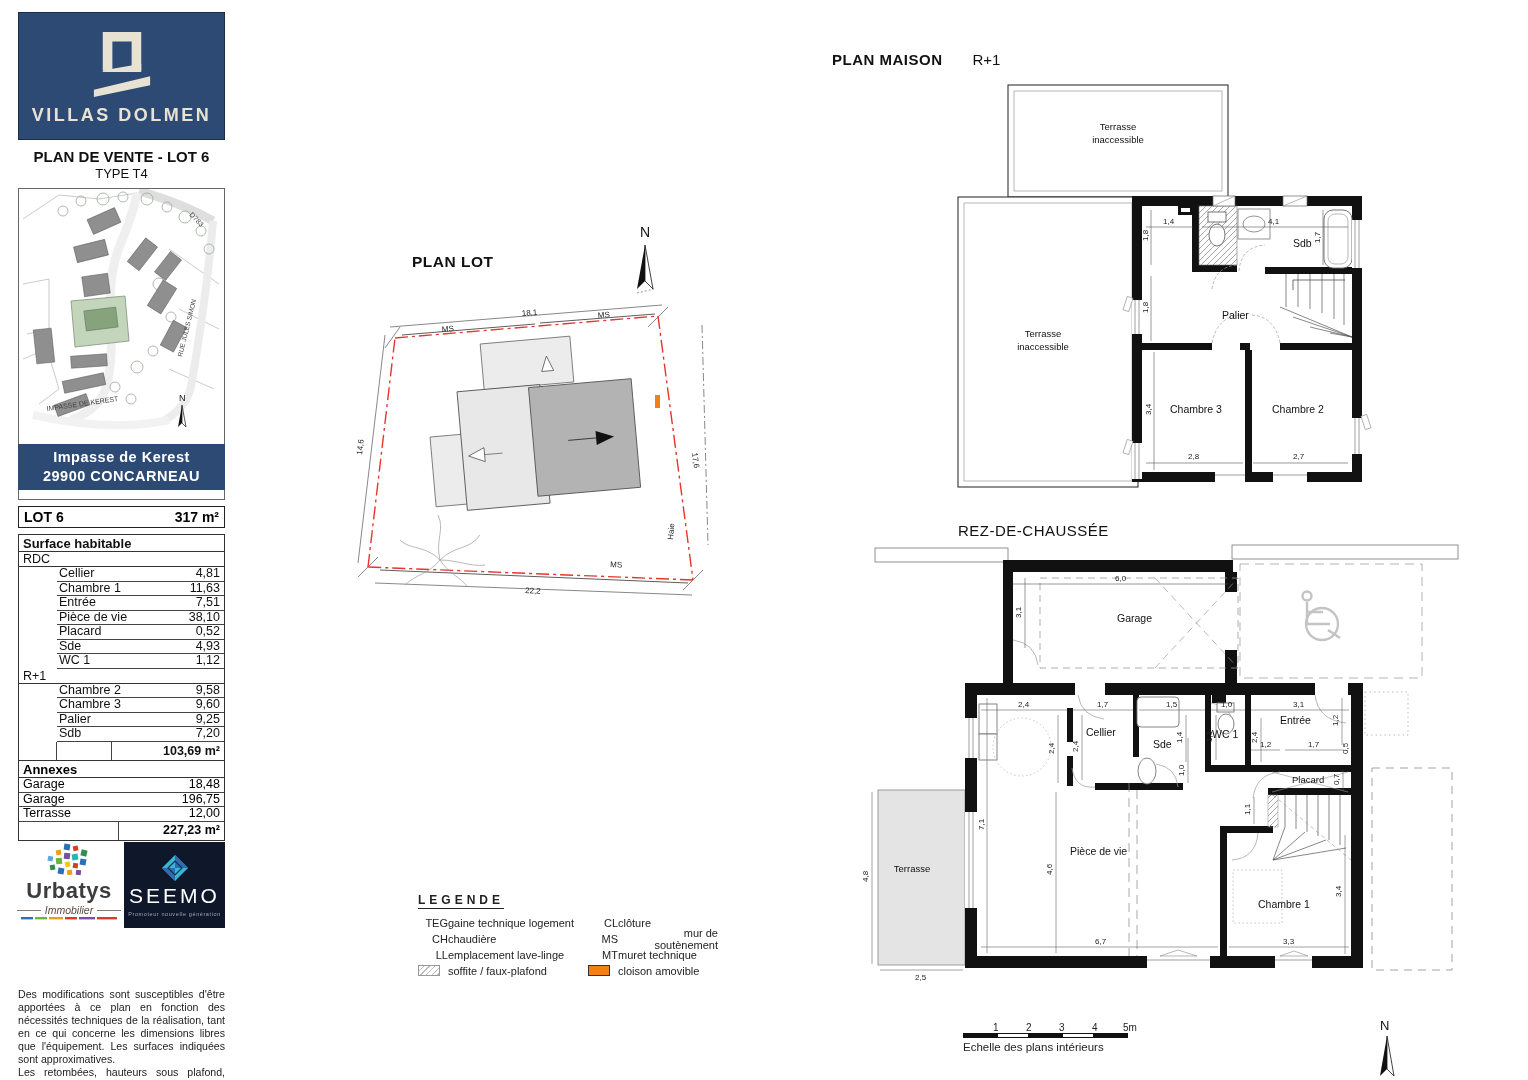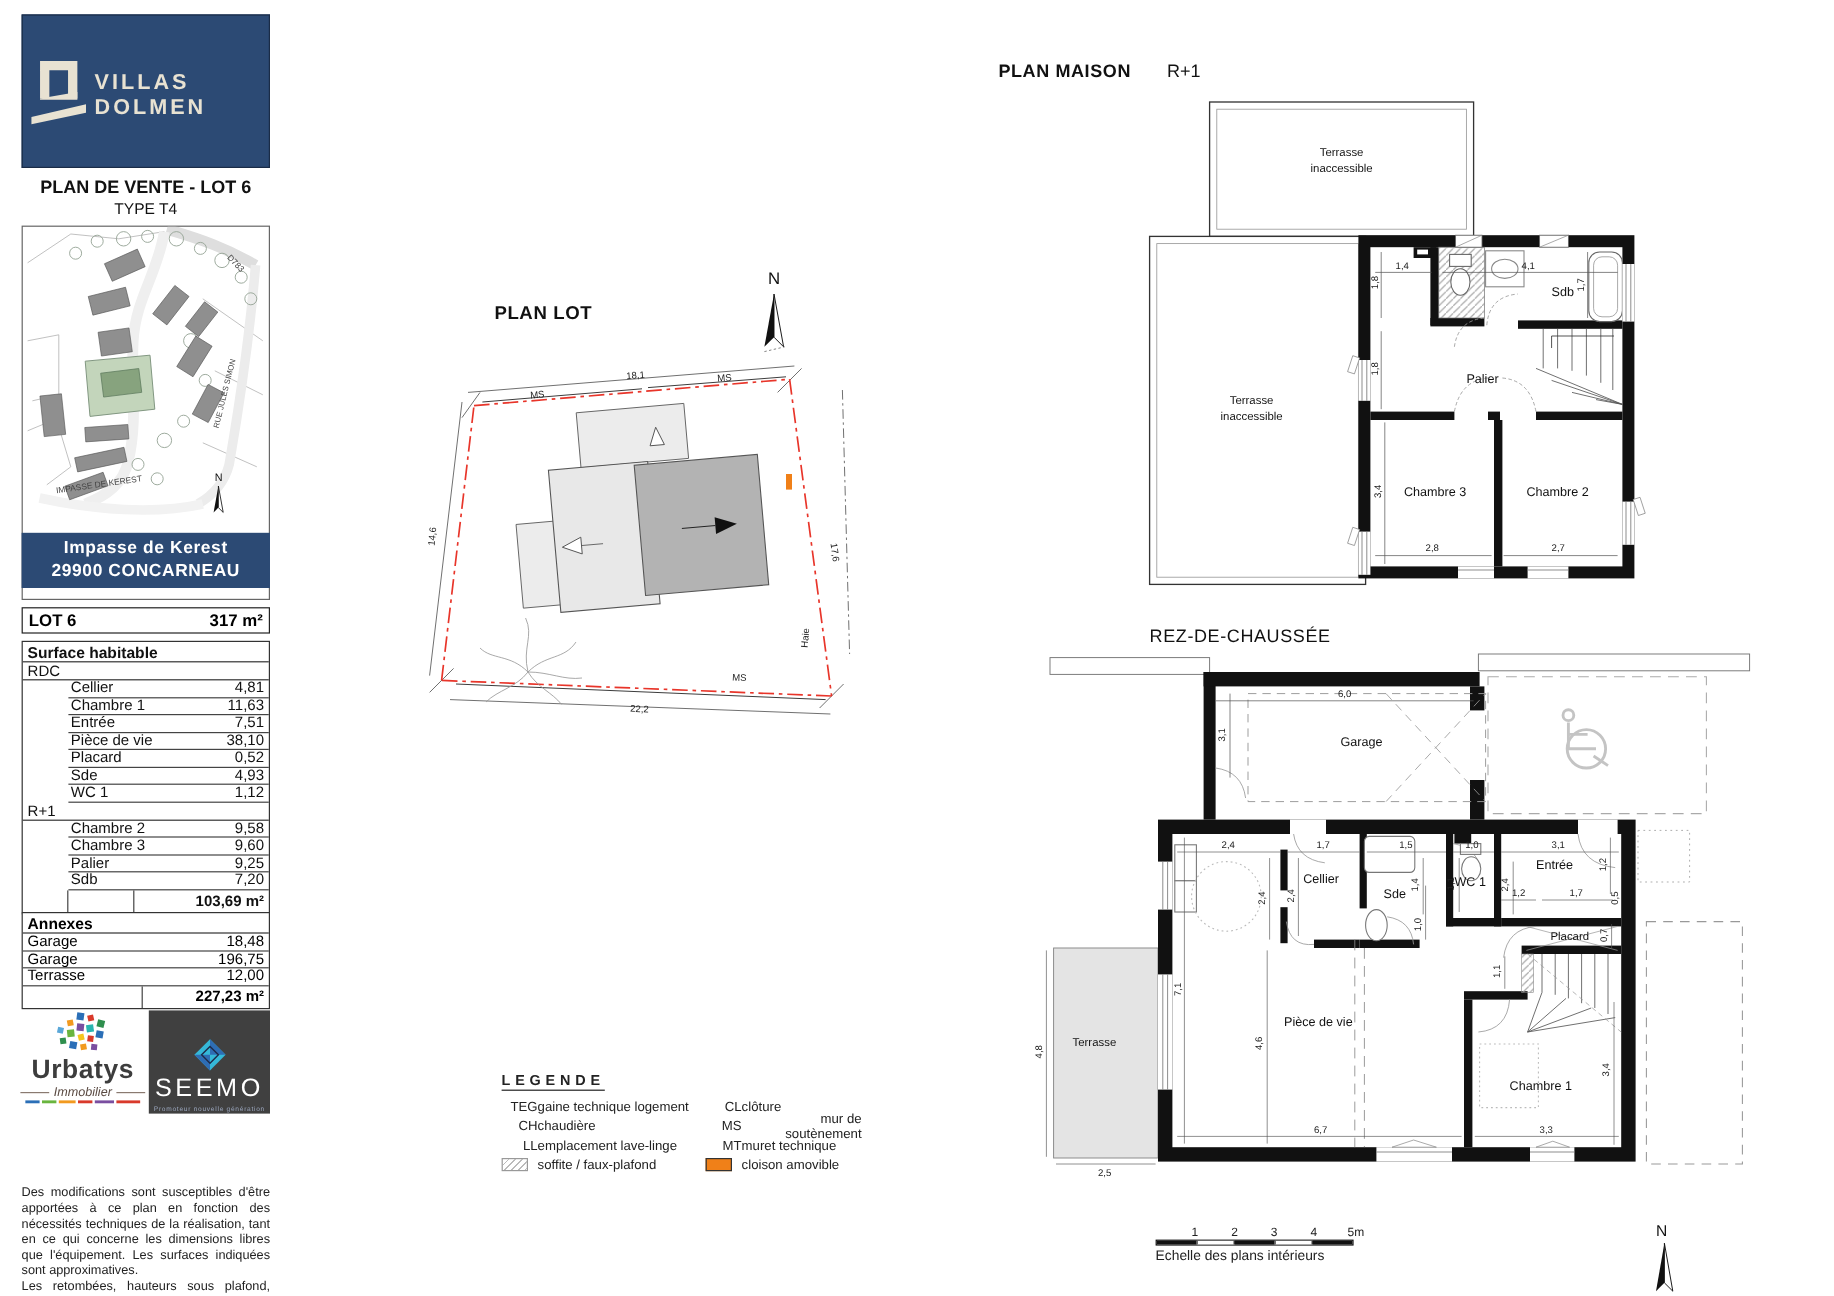"VILLAS DOLMEN" .logo-box { flex-direction: row -> column }
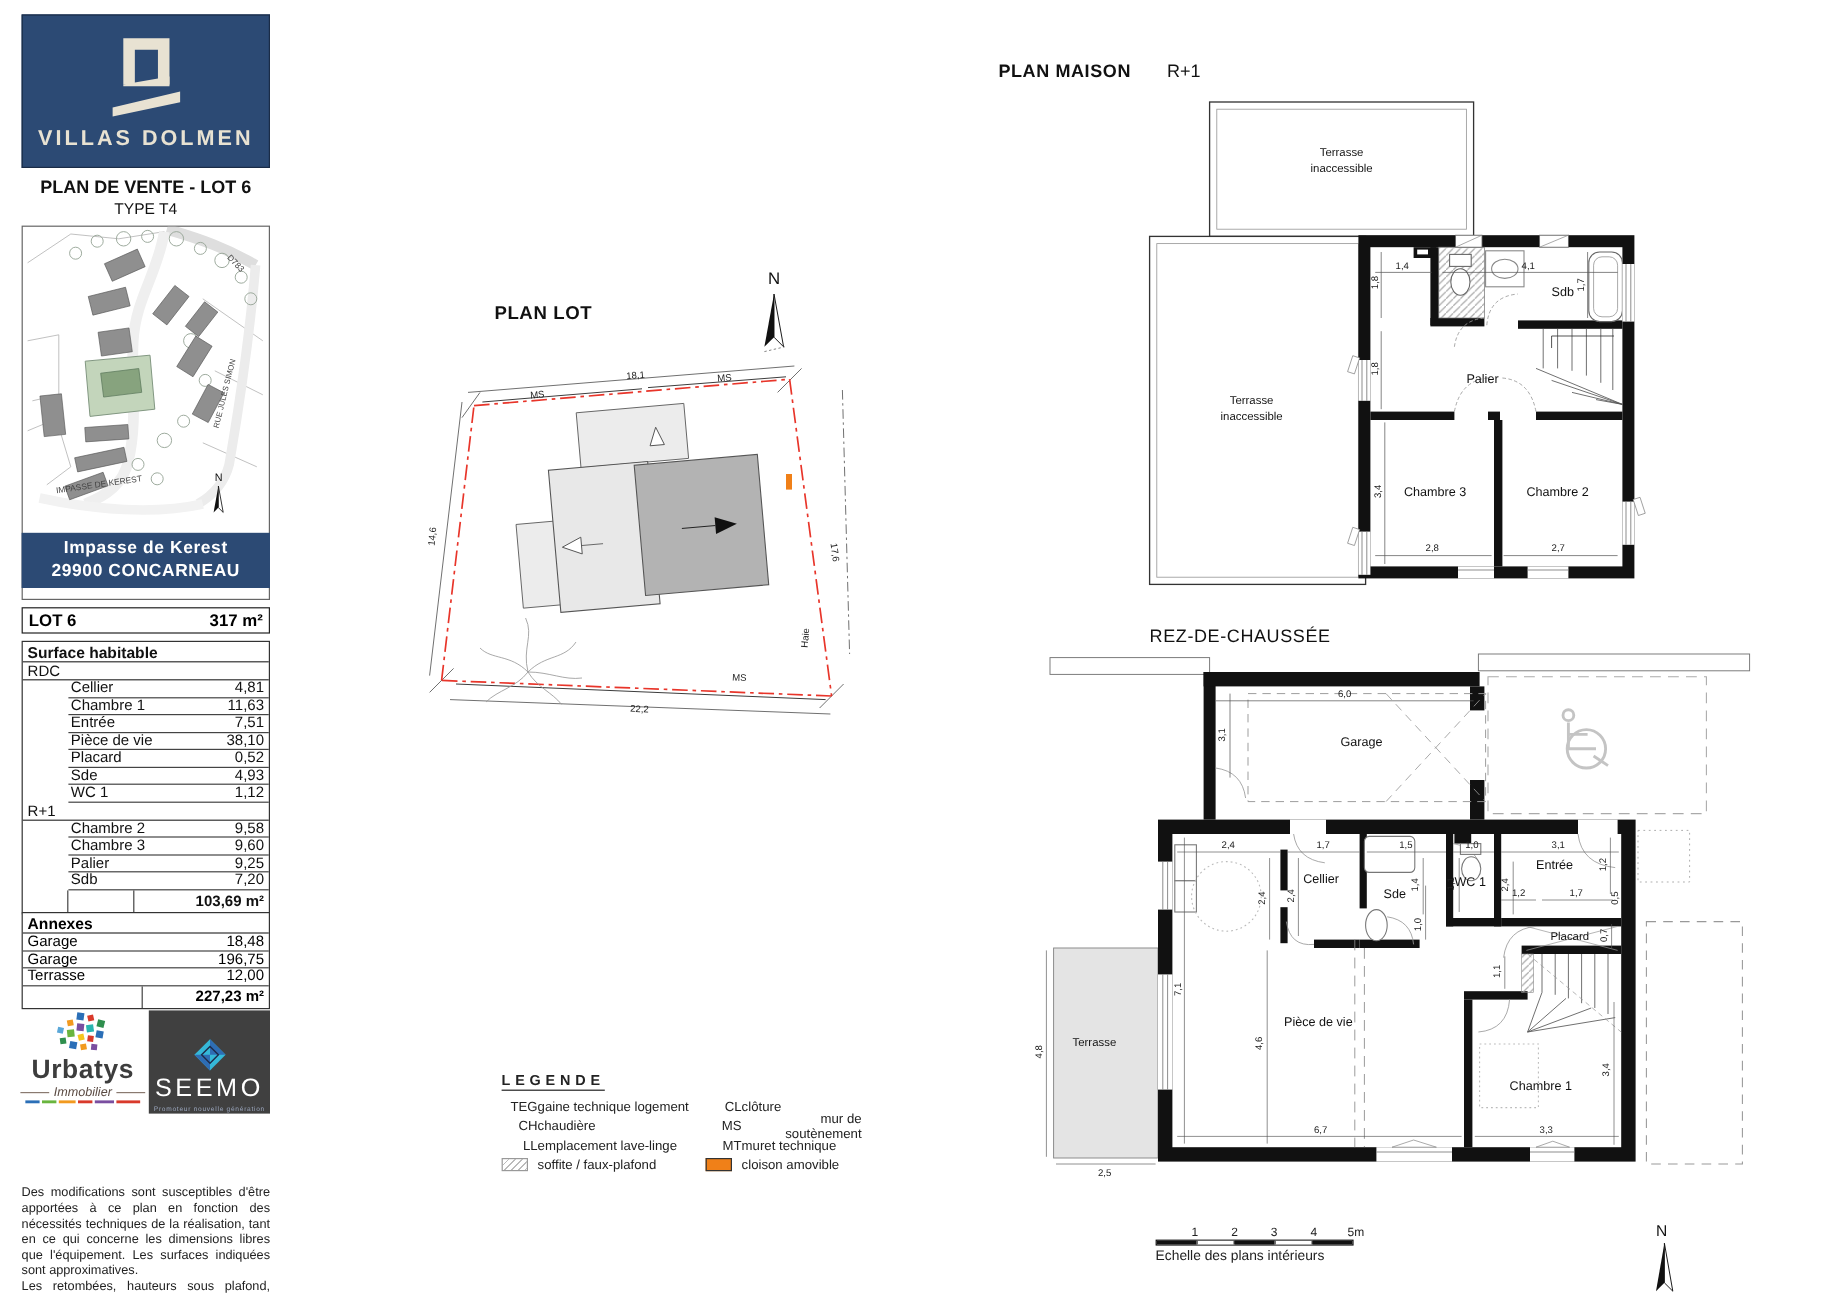"SEEMO" .seemo { background: #404040 -> #0f172a; justify-content: flex-end -> center }
